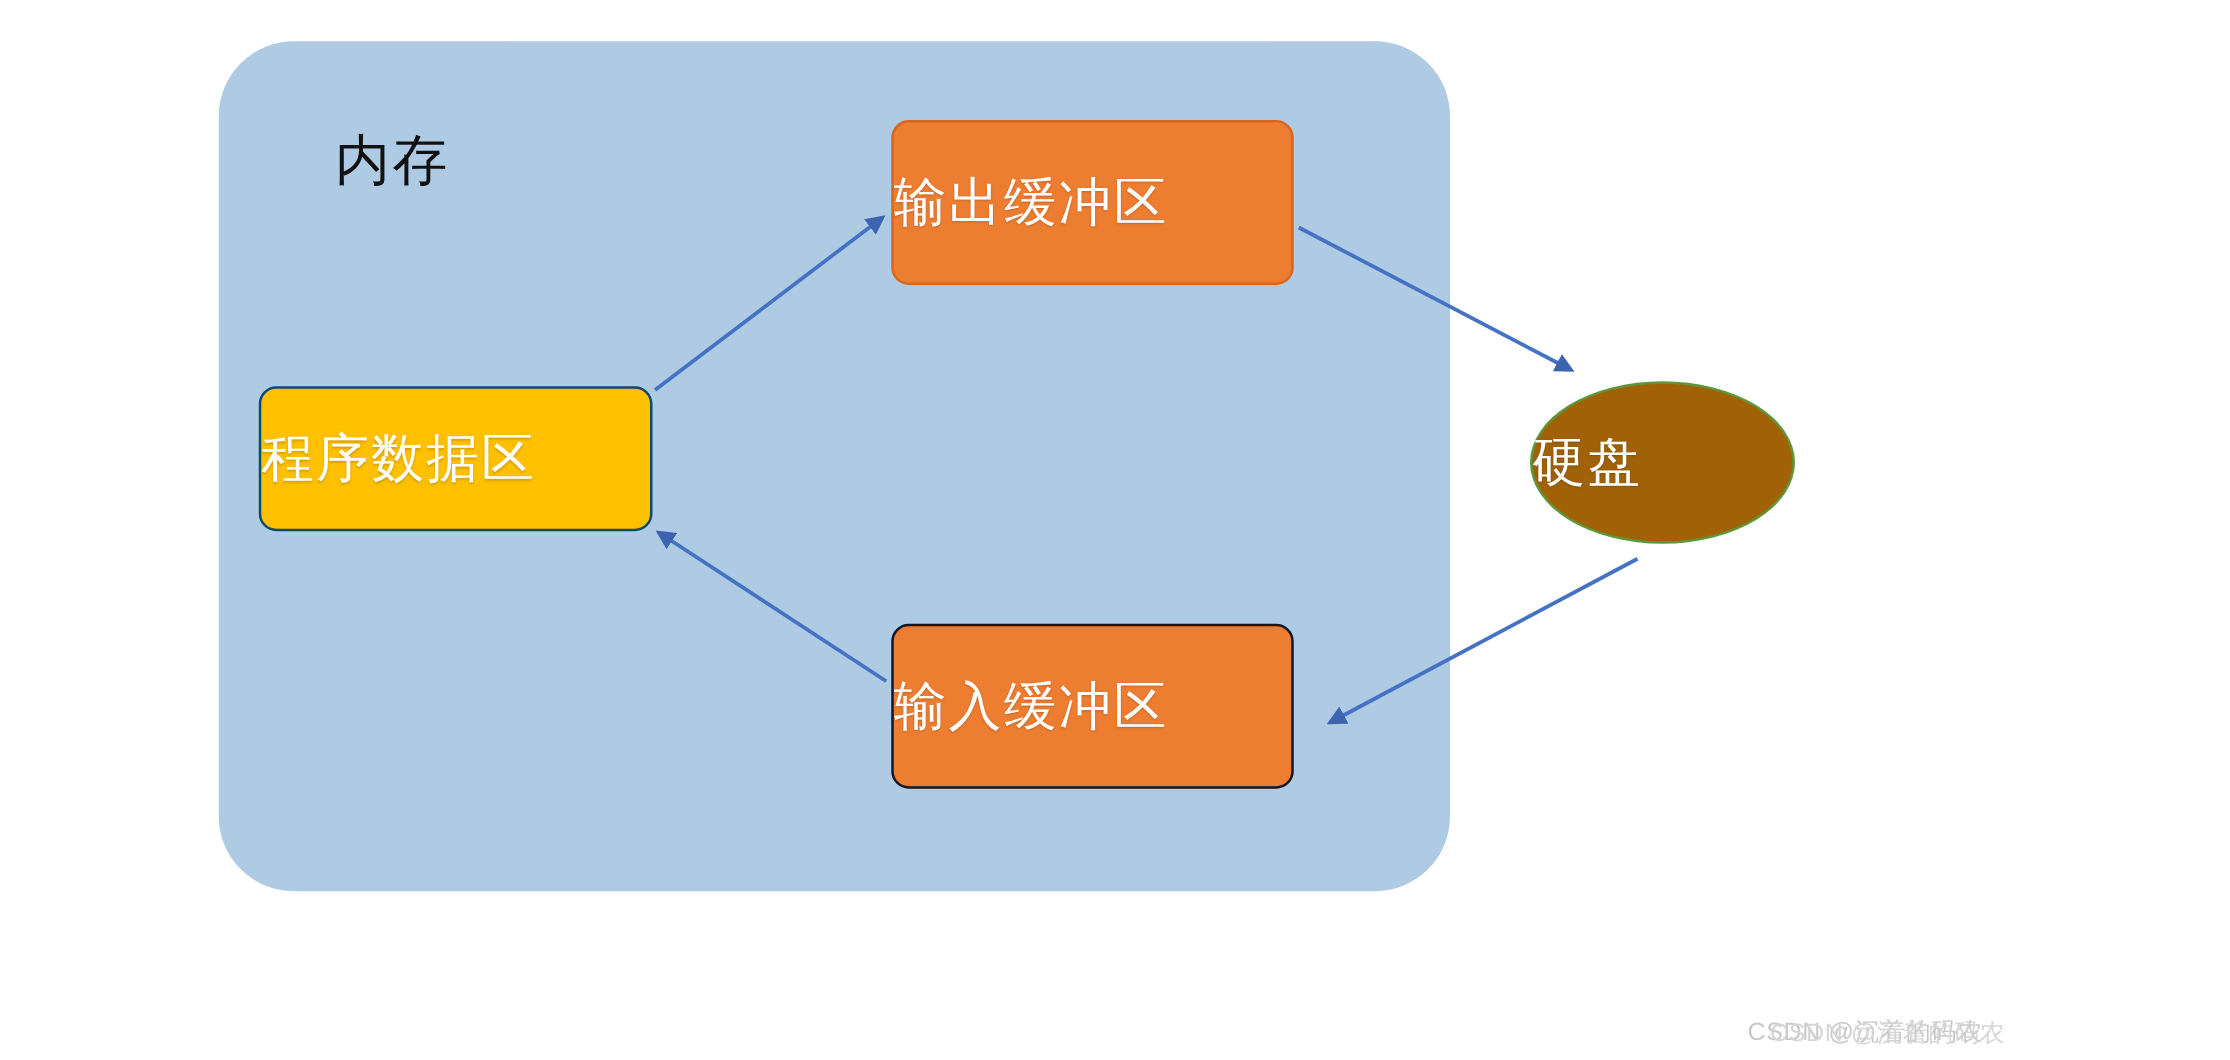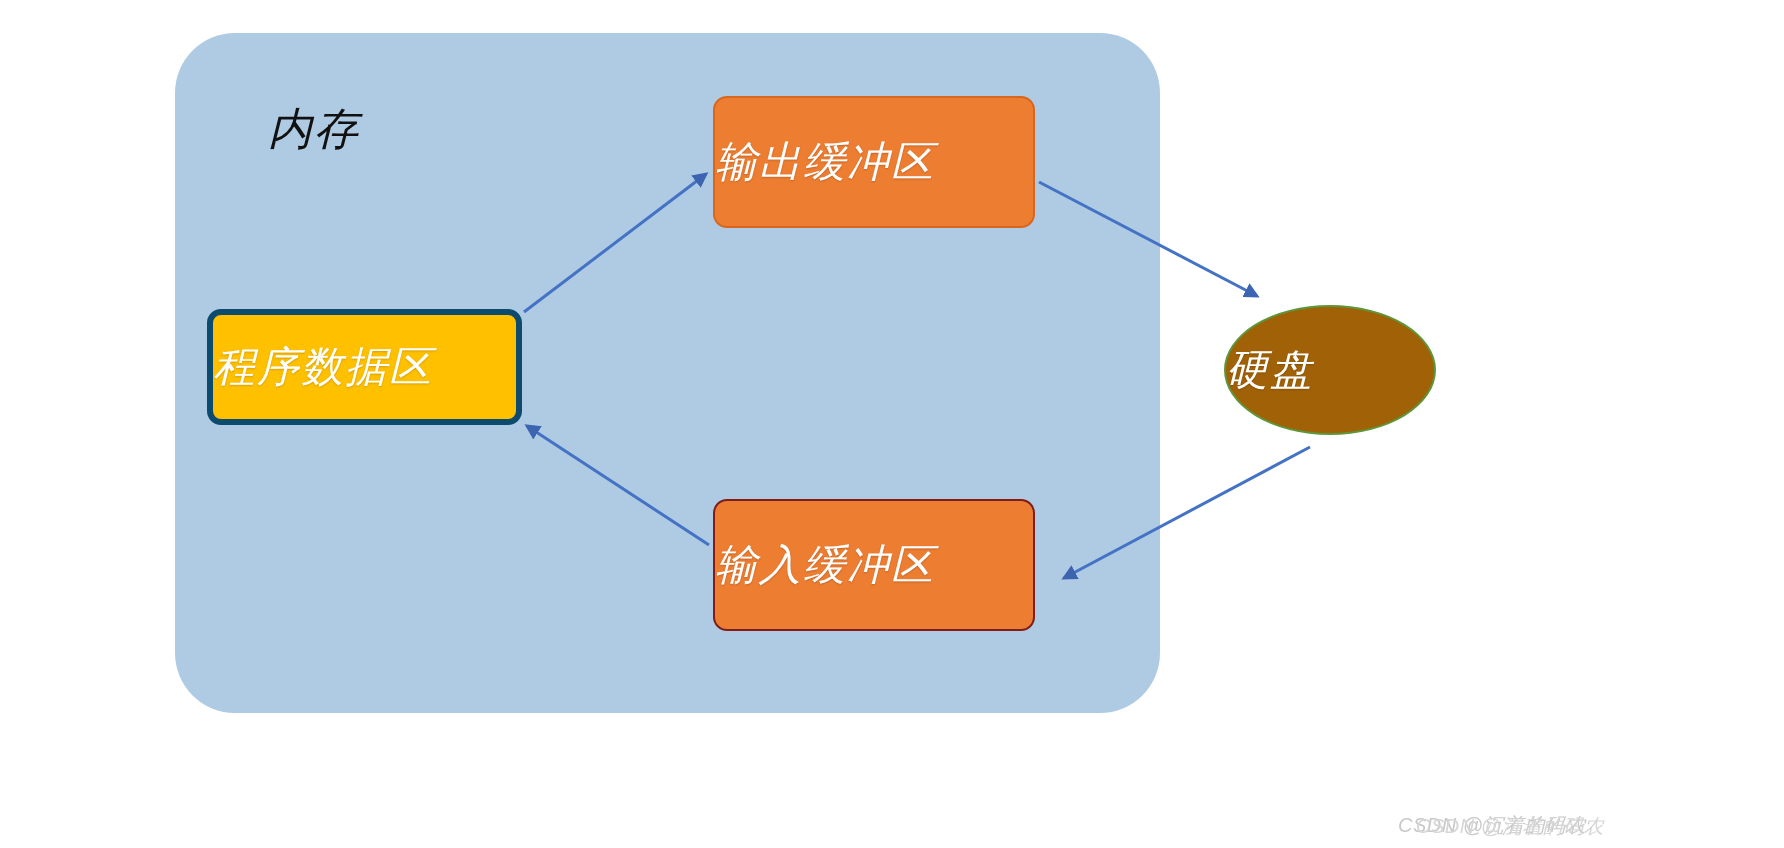"内存" #diagram-canvas { font-style: italic -> none }
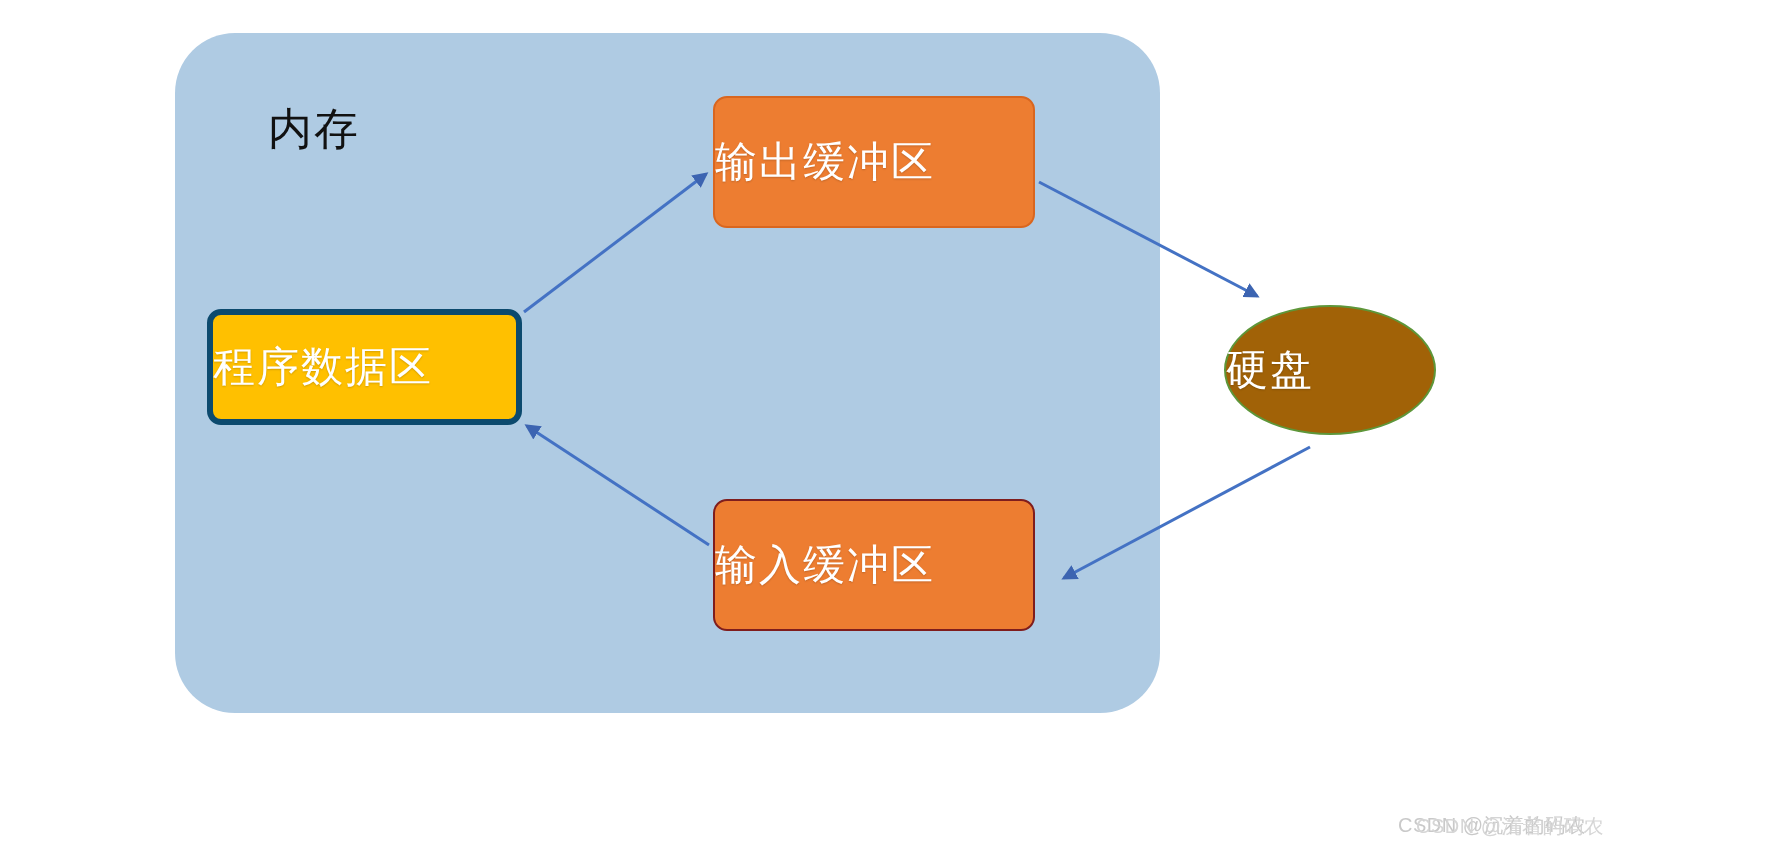"程序数据区" .node-program-data { border: 6px solid #0c4a6e -> 2px solid #0c4a6e }
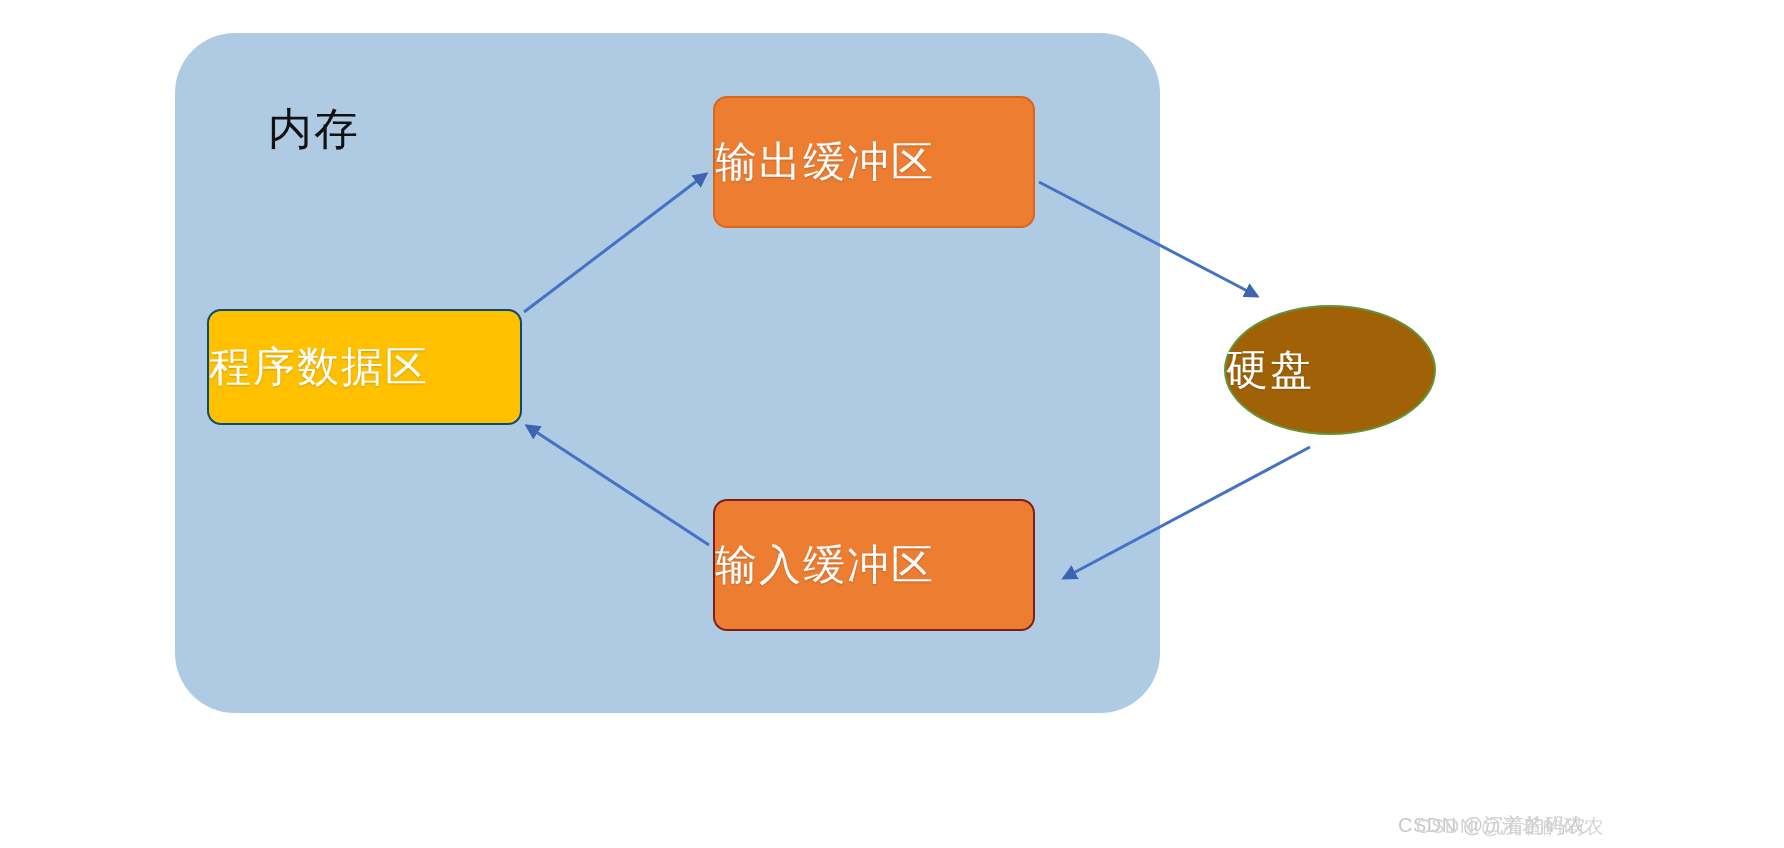"输入缓冲区" .node-input-buffer { border: 2px solid #7f1d1d -> 2px solid #0f172a }
